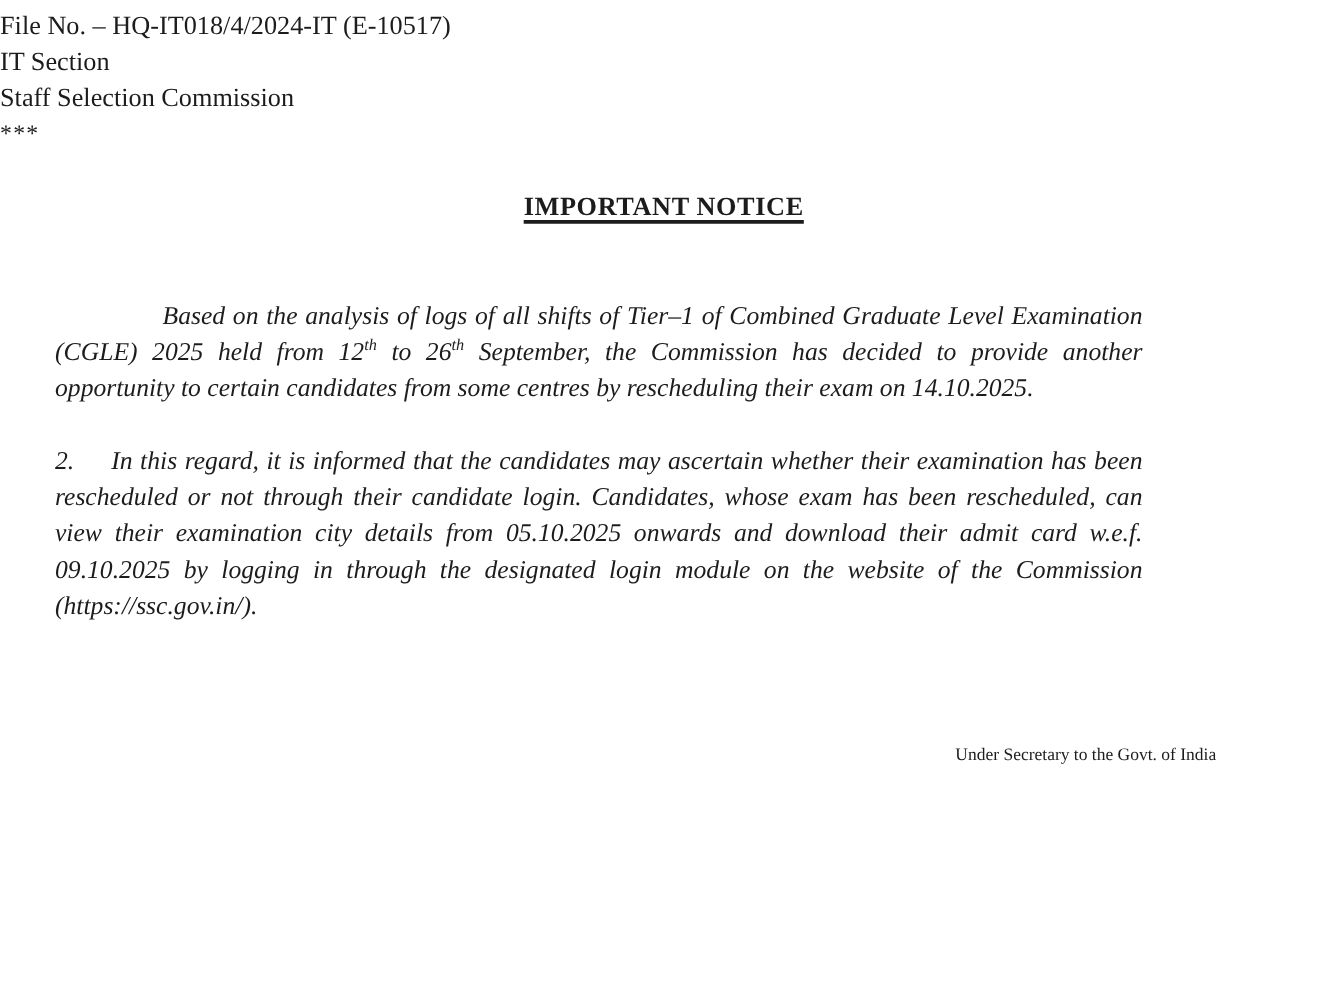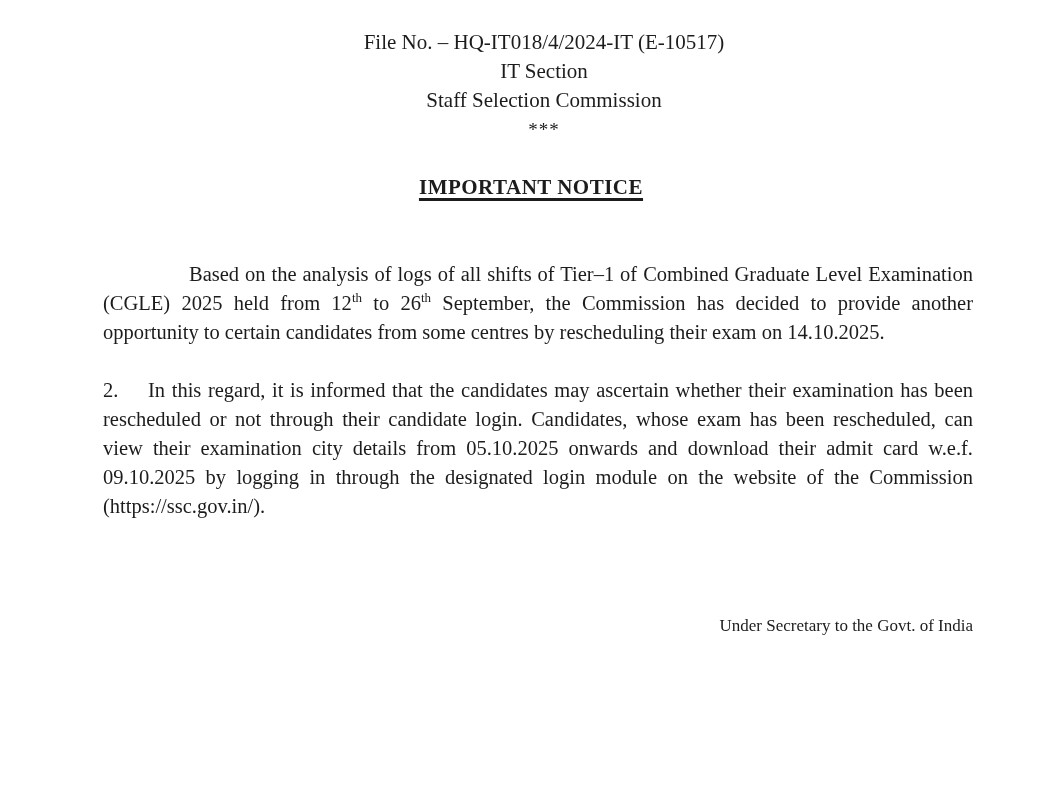"File No. – HQ-IT018/4/2024-IT (E-10517)" .doc-header { margin-left: 26px -> none; padding-top: 28px -> 6px; text-align: center -> left }
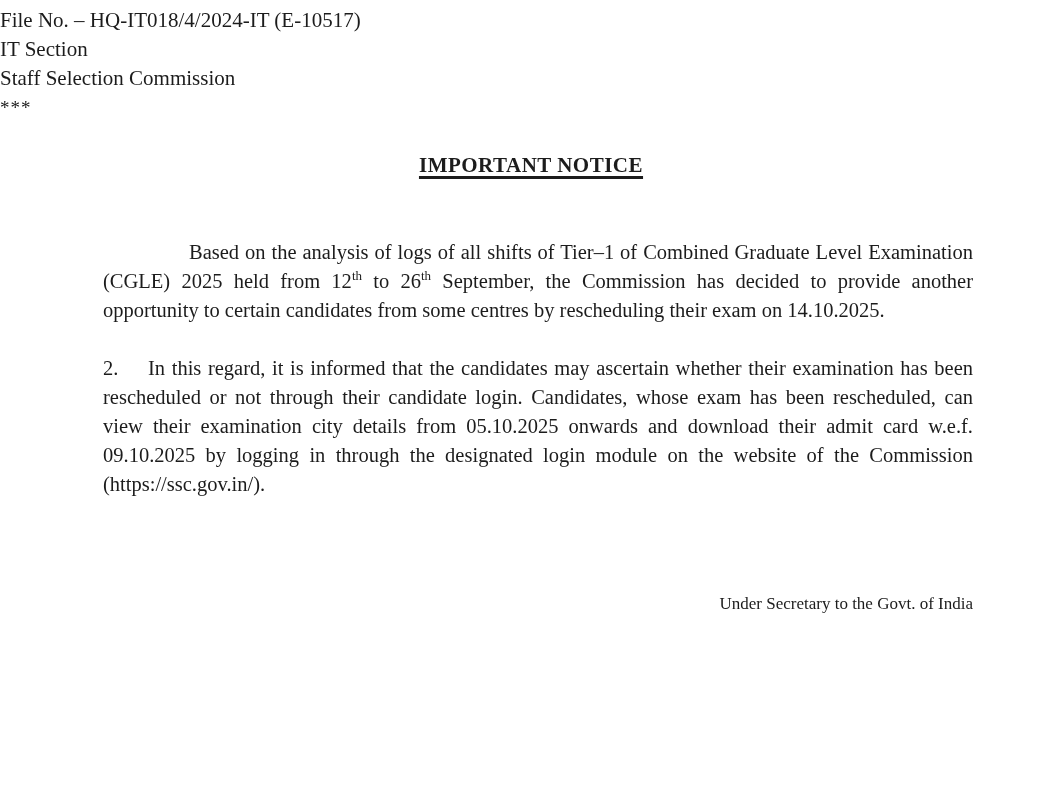"Based on the analysis of" .body-para { font-style: none -> italic; margin-left: 103px -> 44px }
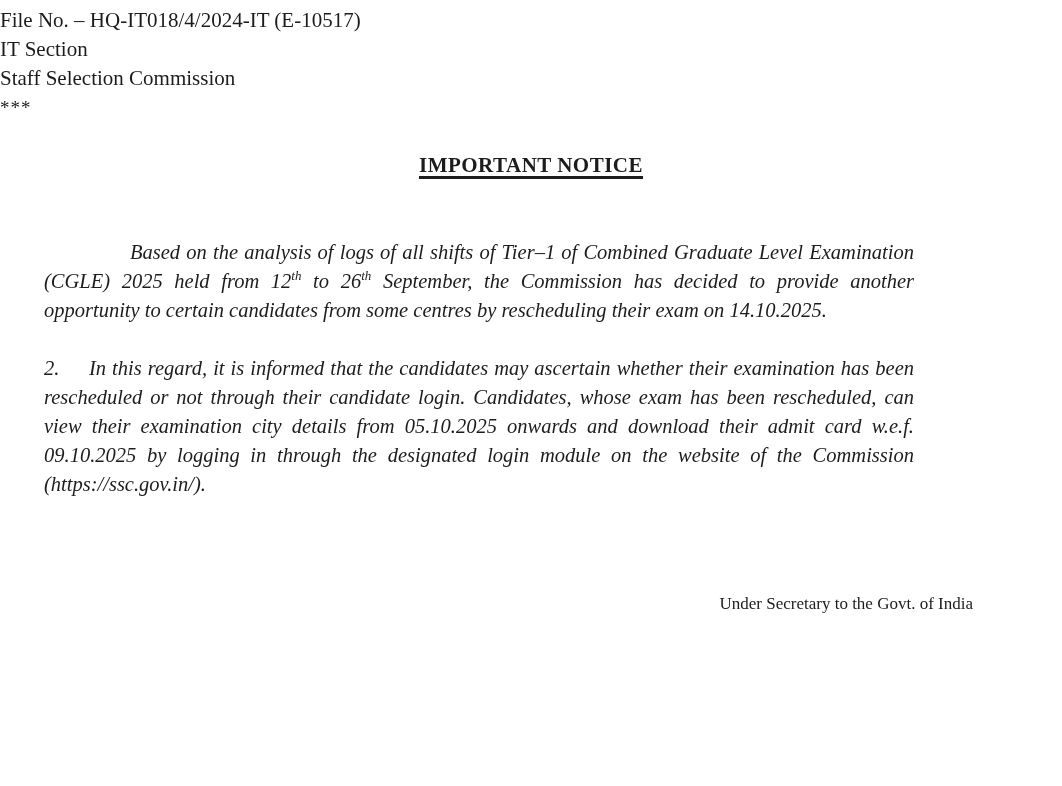"Under Secretary to the Govt." .signature { font-size: 17px -> 14px }
